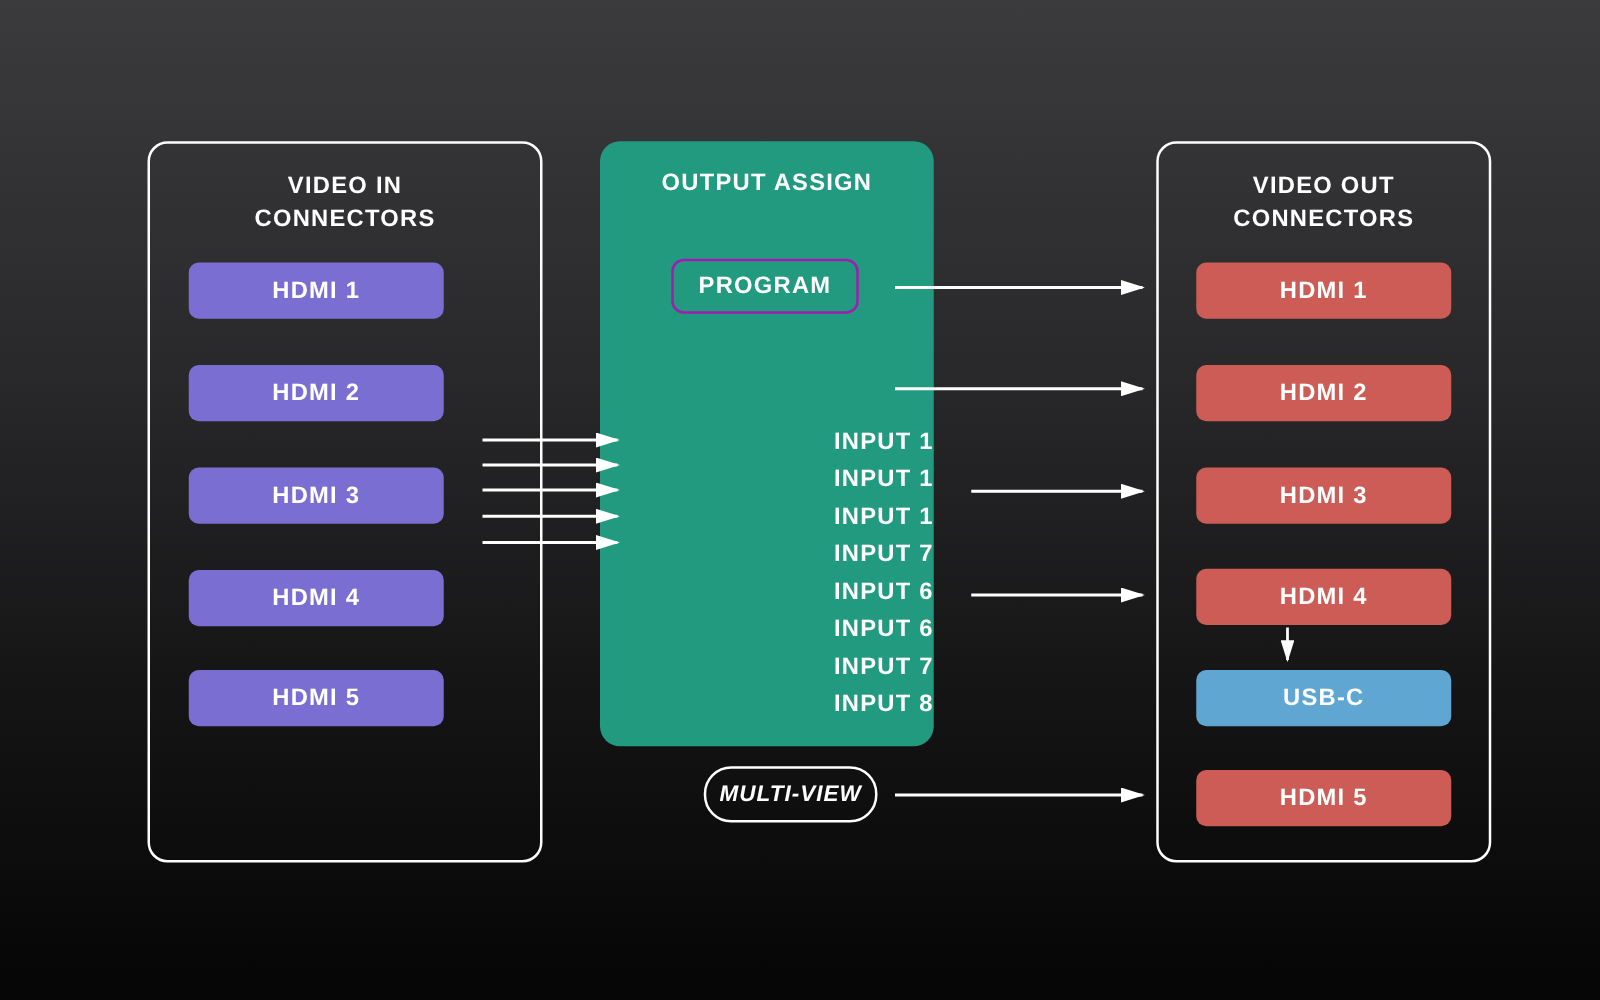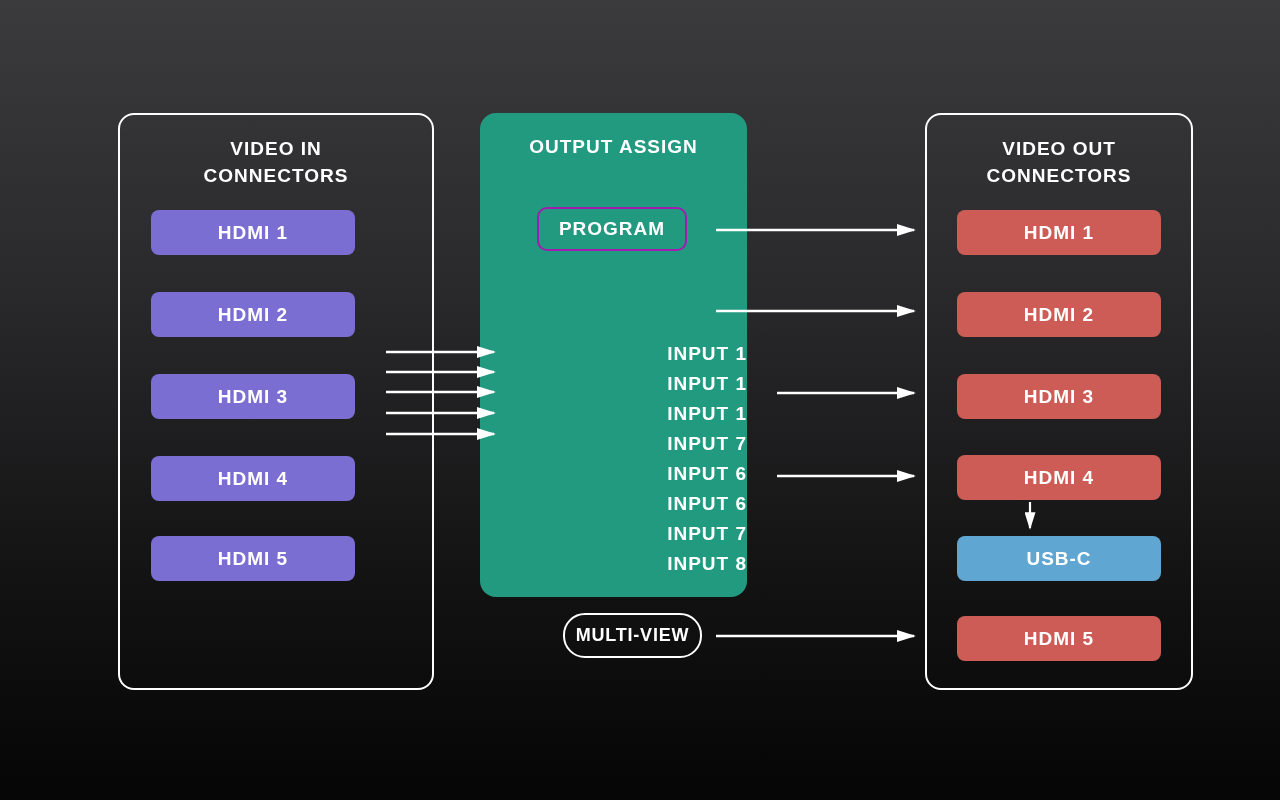"MULTI-VIEW" #multiview-btn { font-style: none -> italic }
